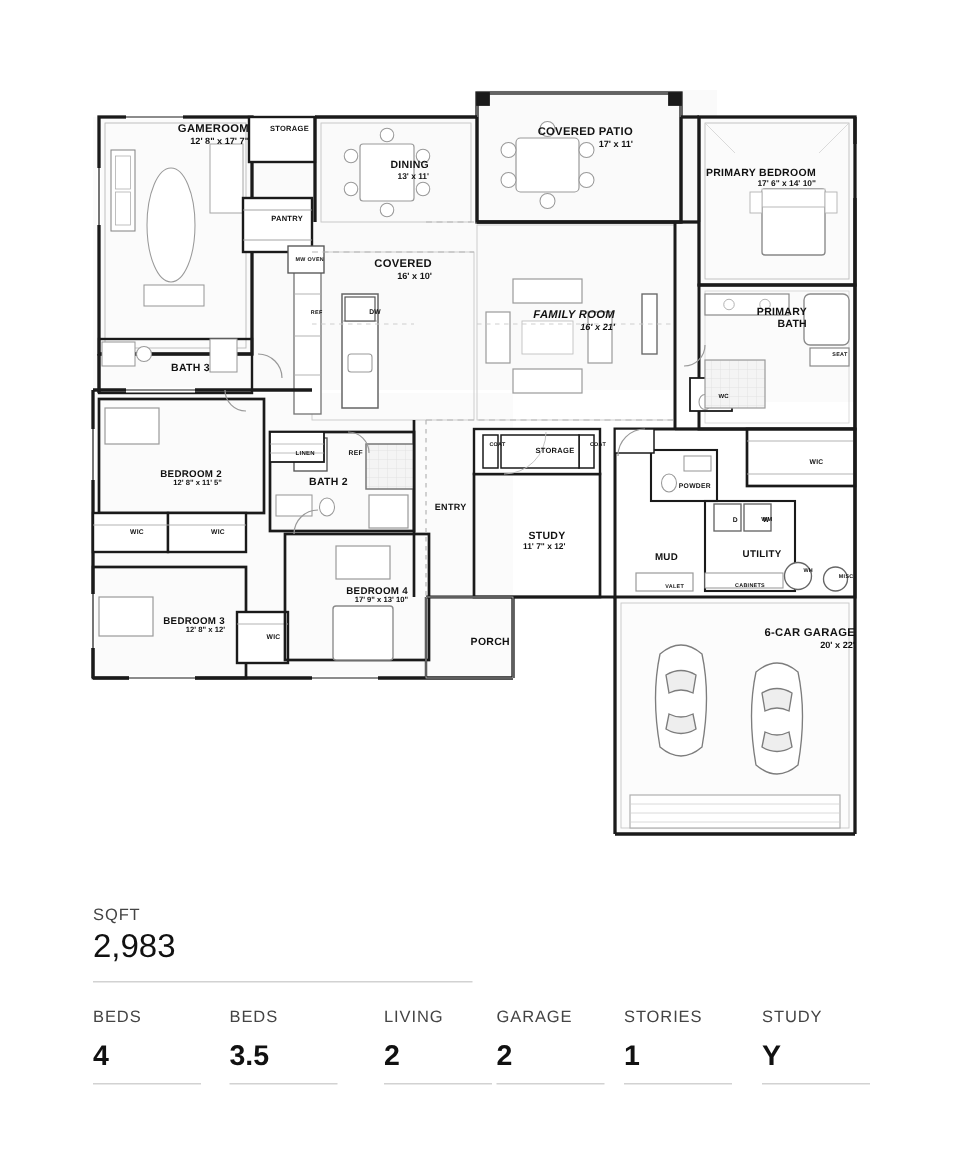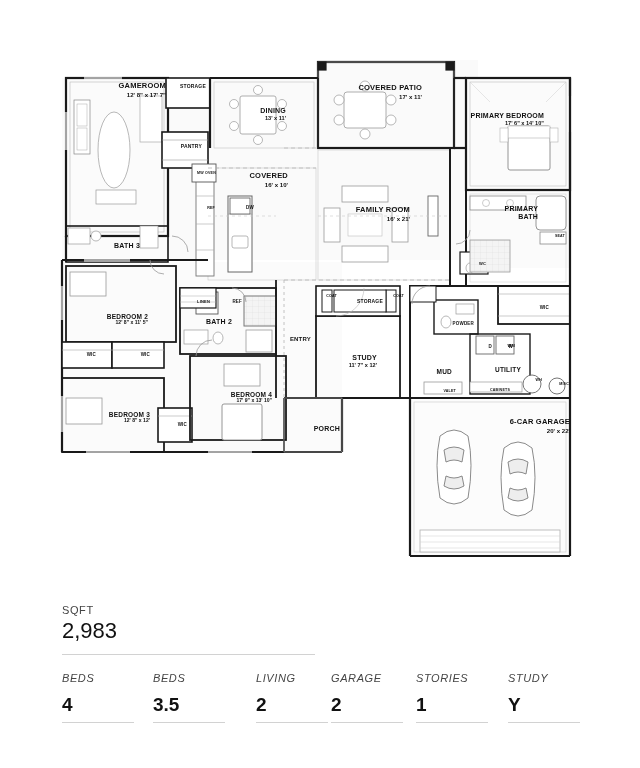"FAMILY ROOM" div.room-label { font-style: none -> italic }
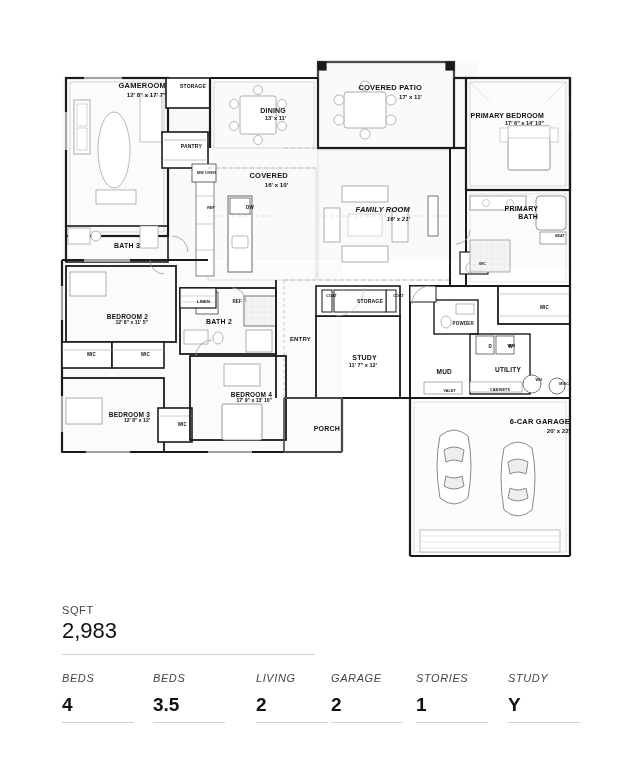"BEDS" .stat .k { font-style: italic -> none }
